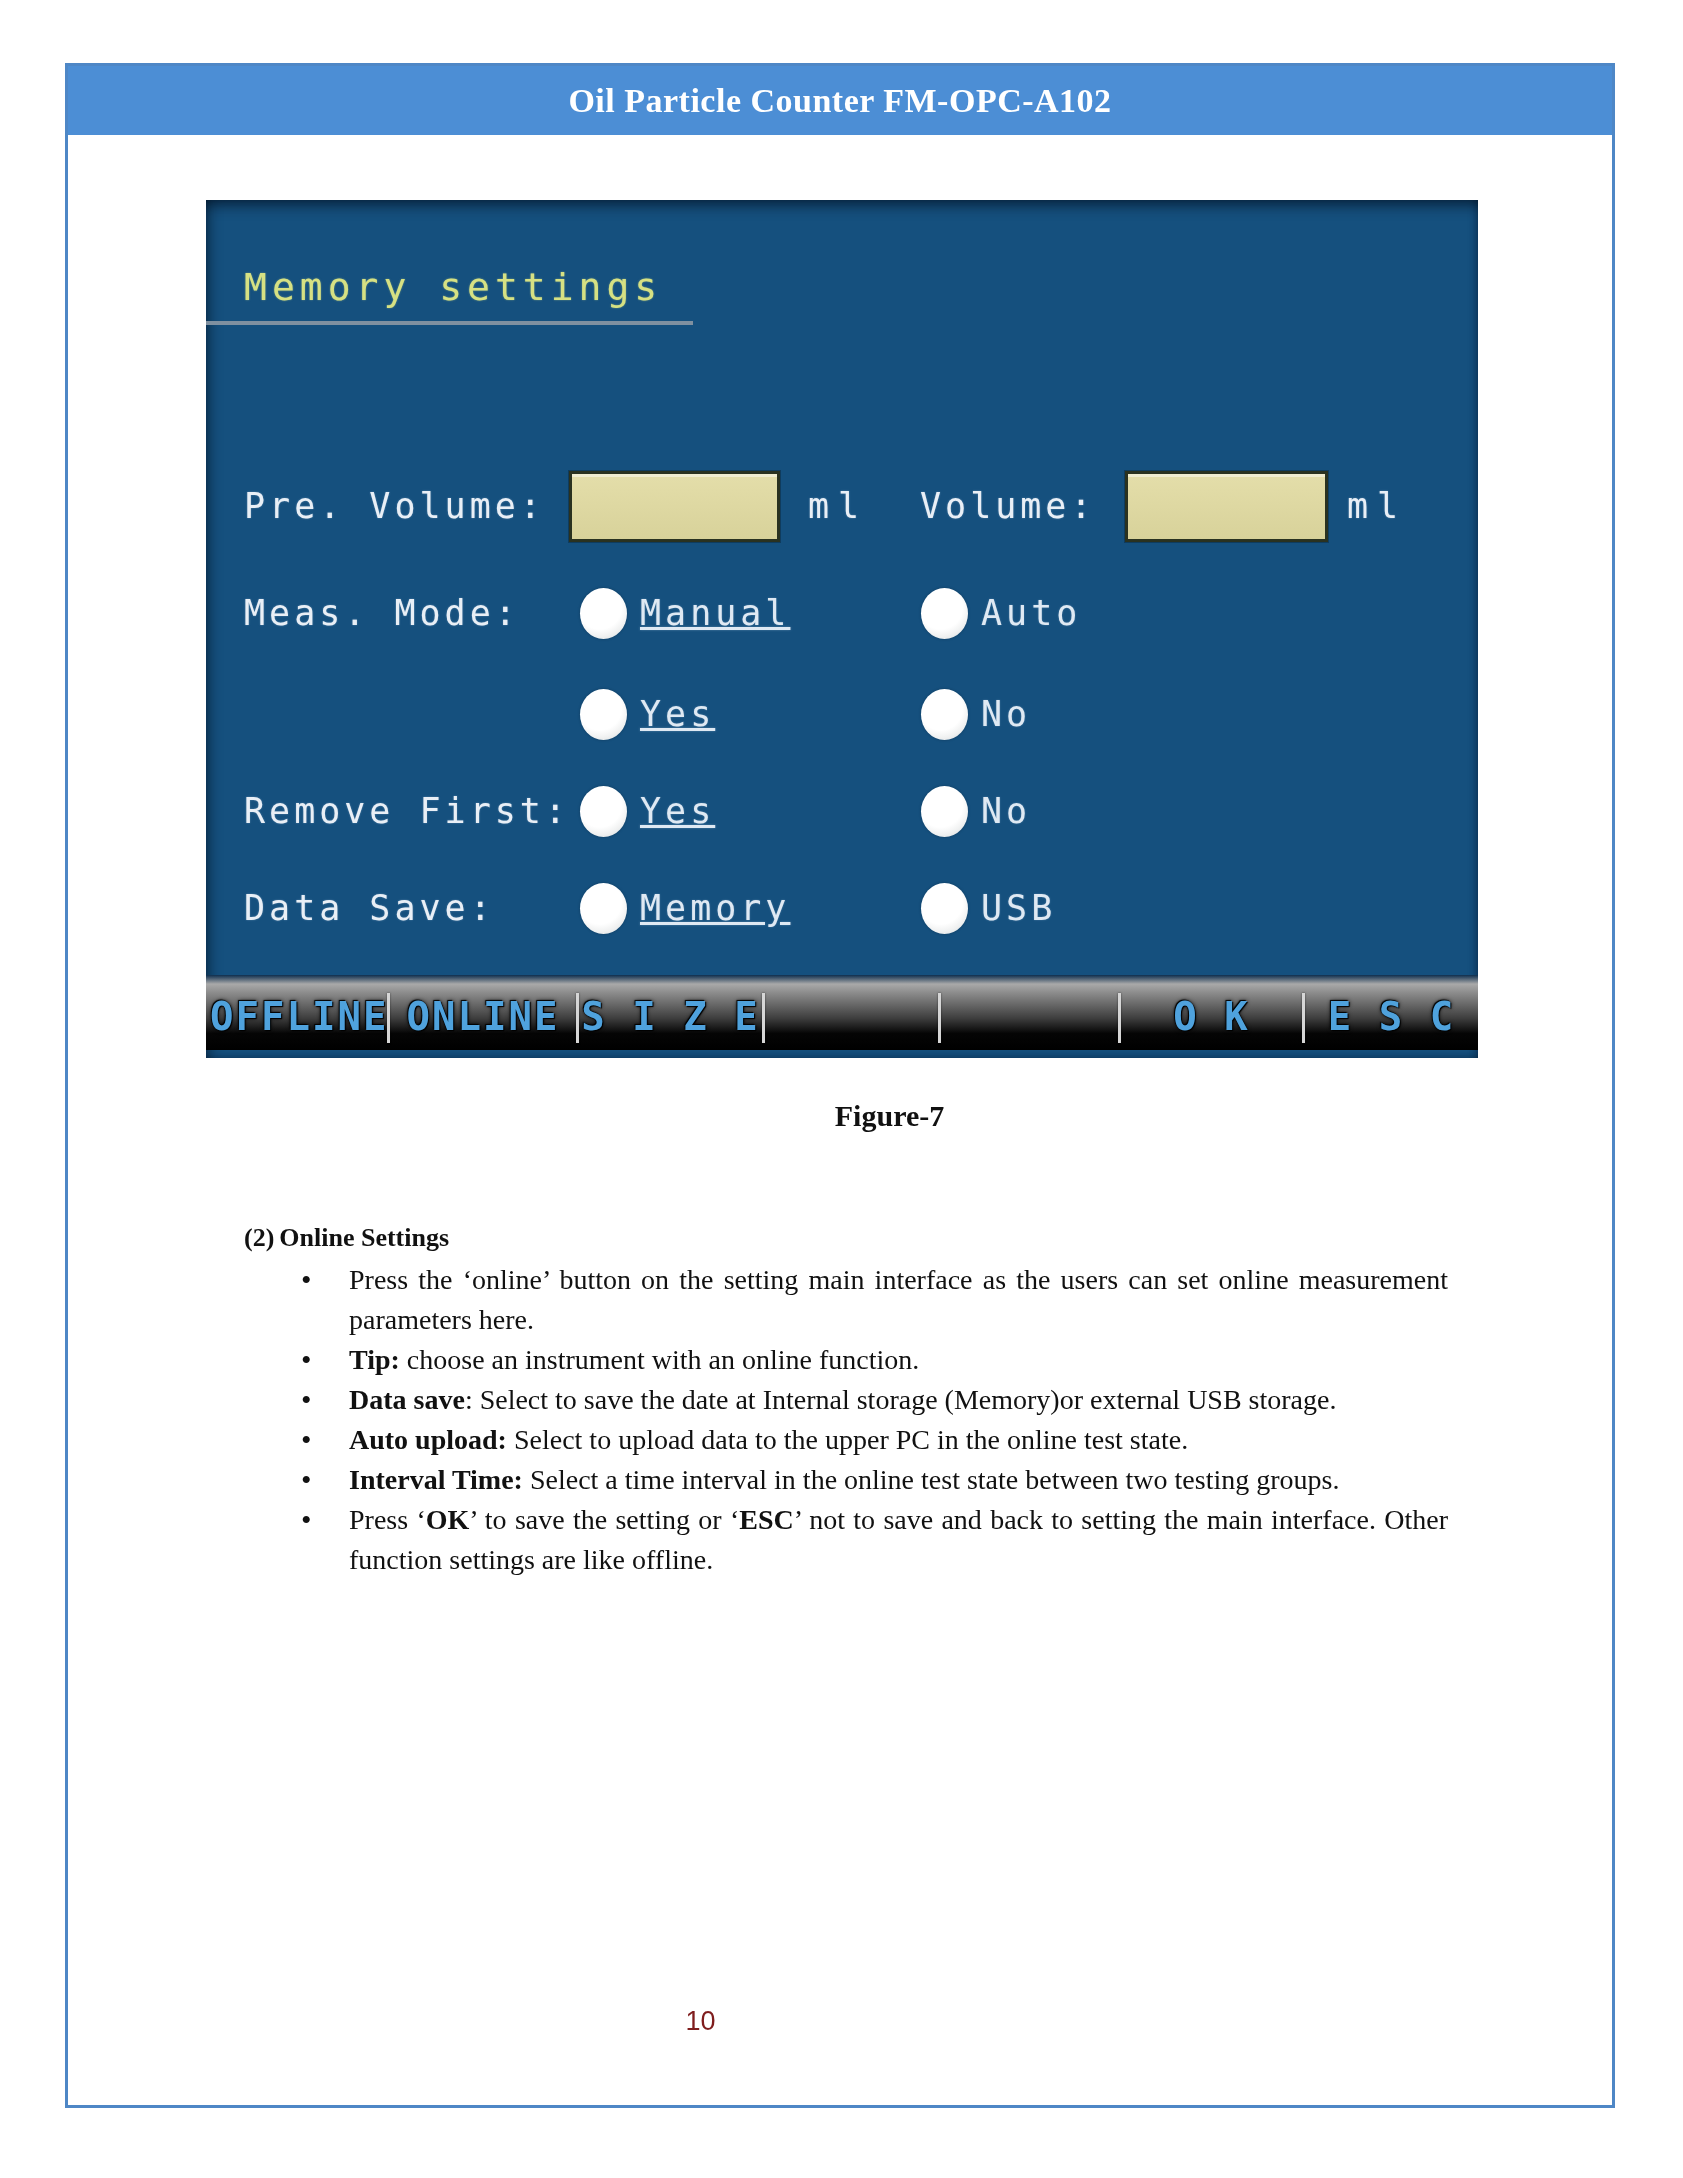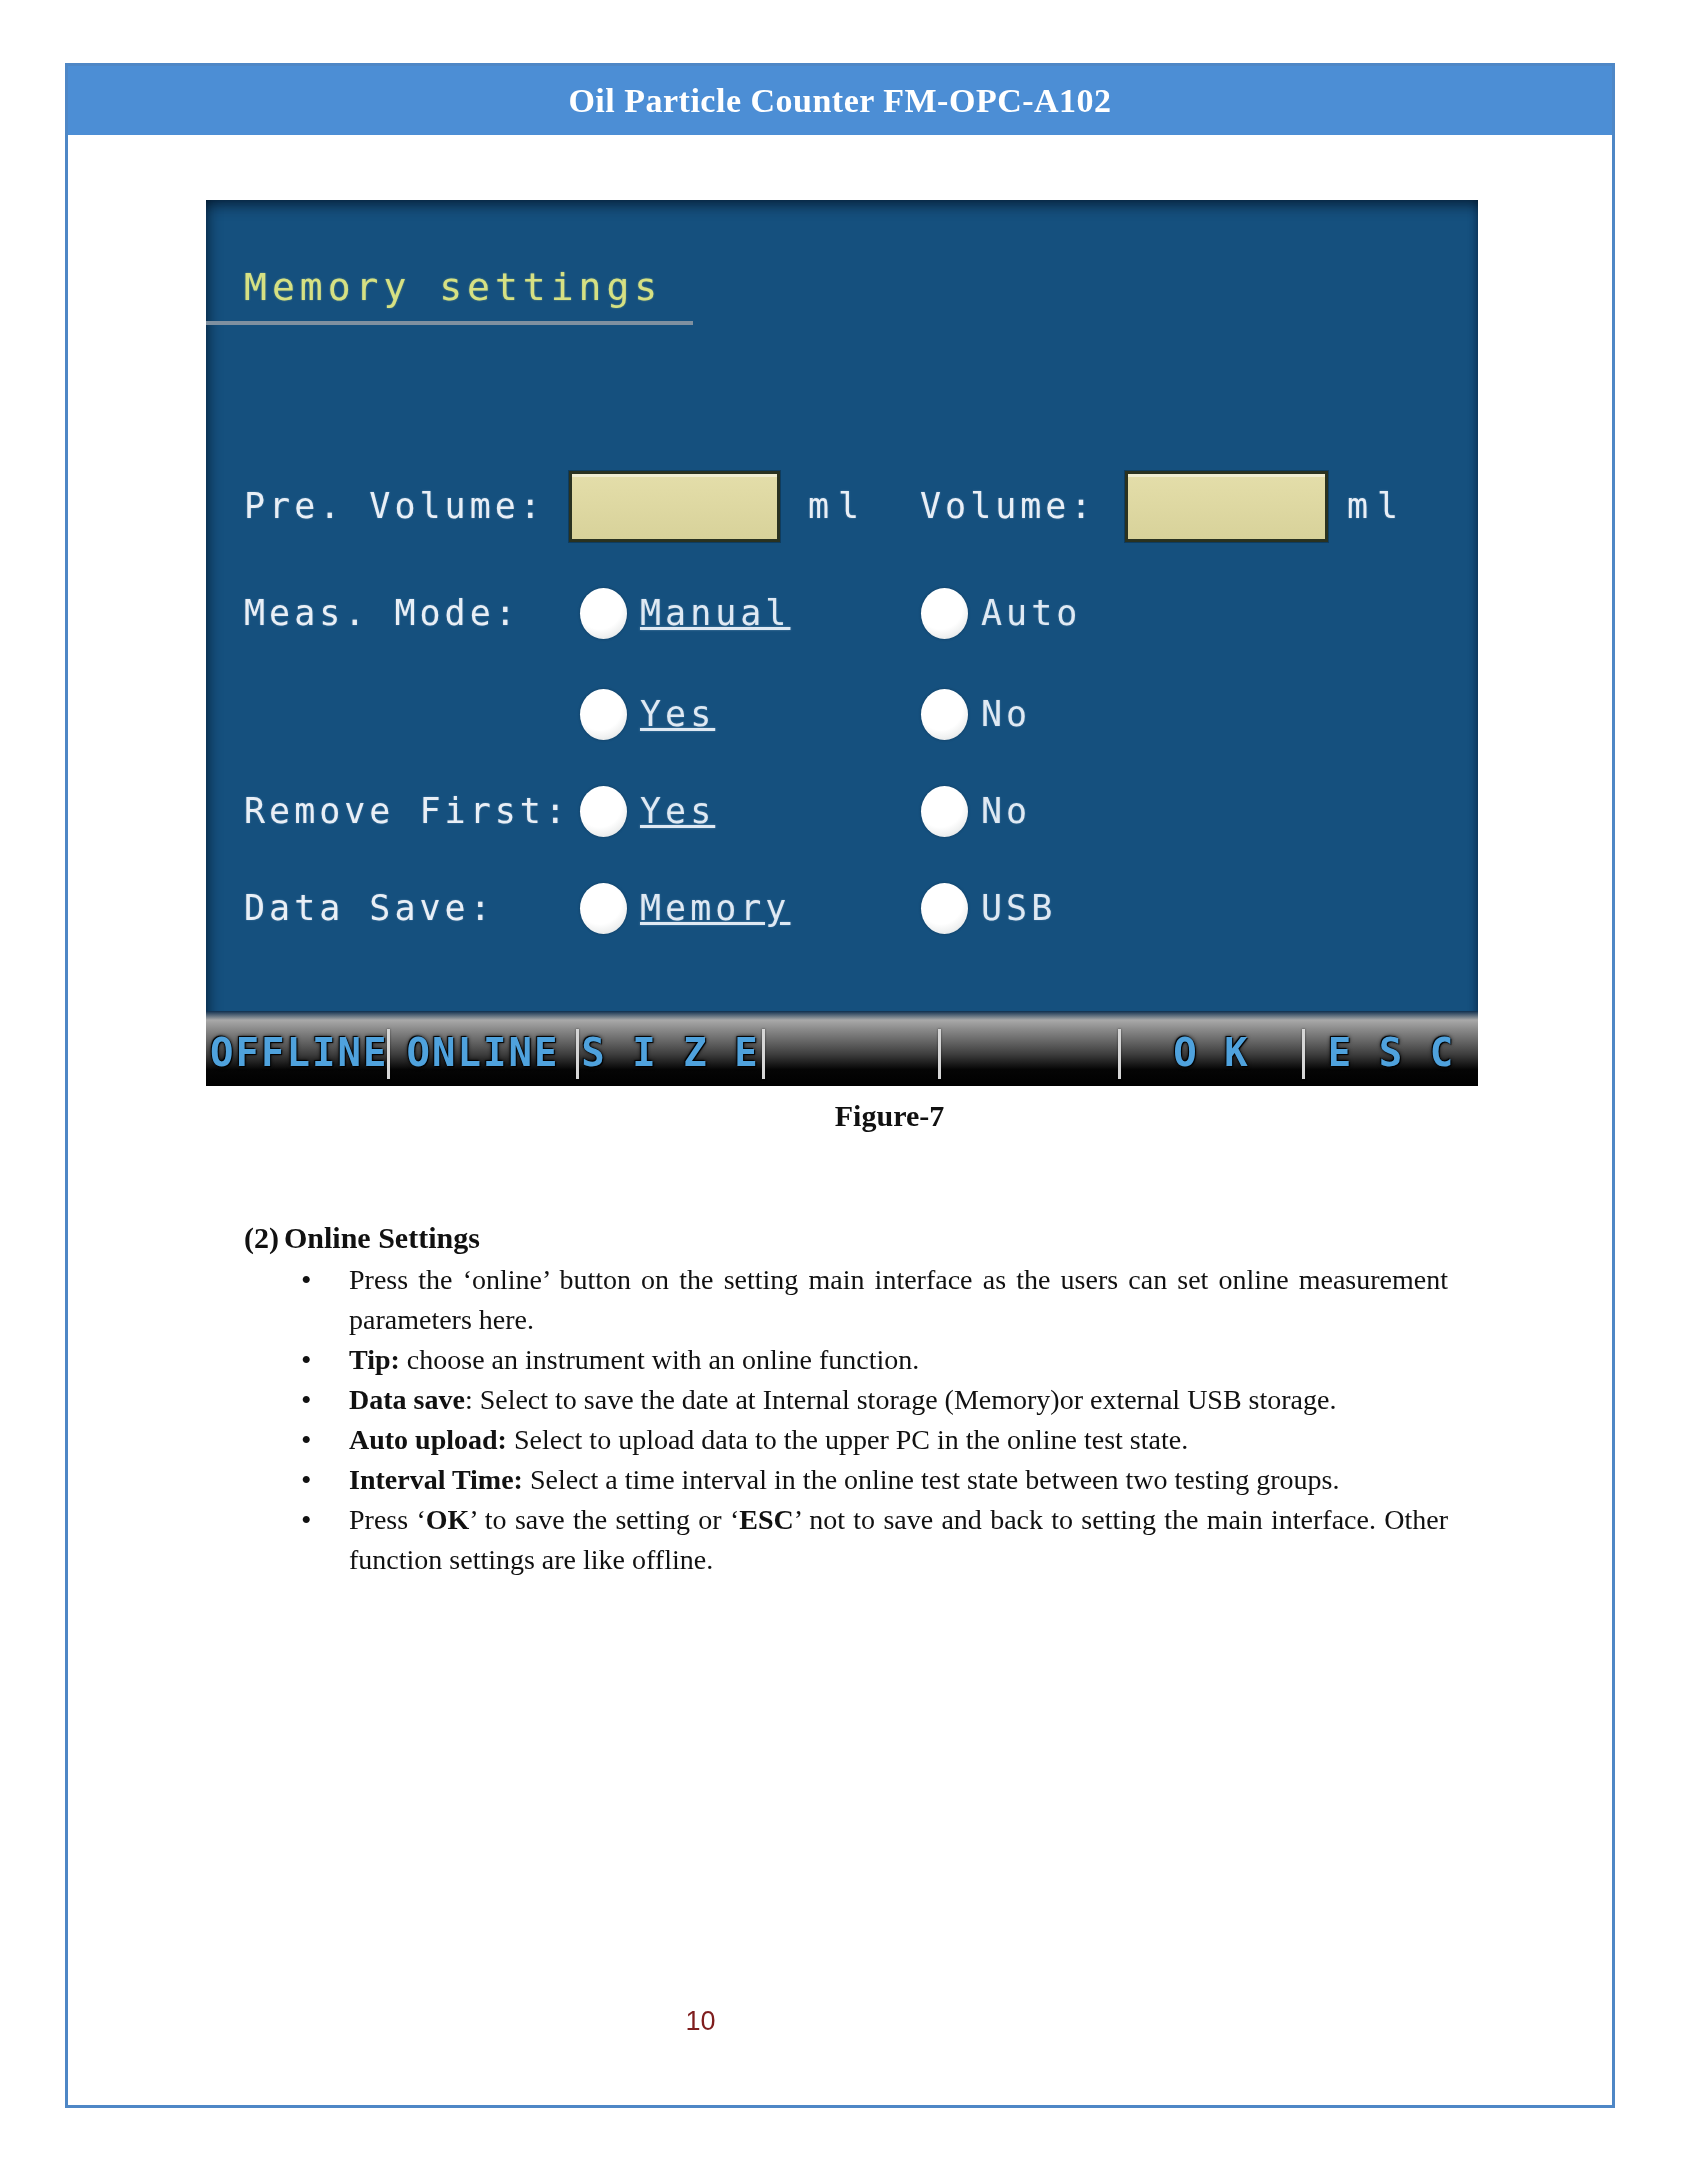"OFFLINE" .menu-bar { margin-top: 36px -> none }
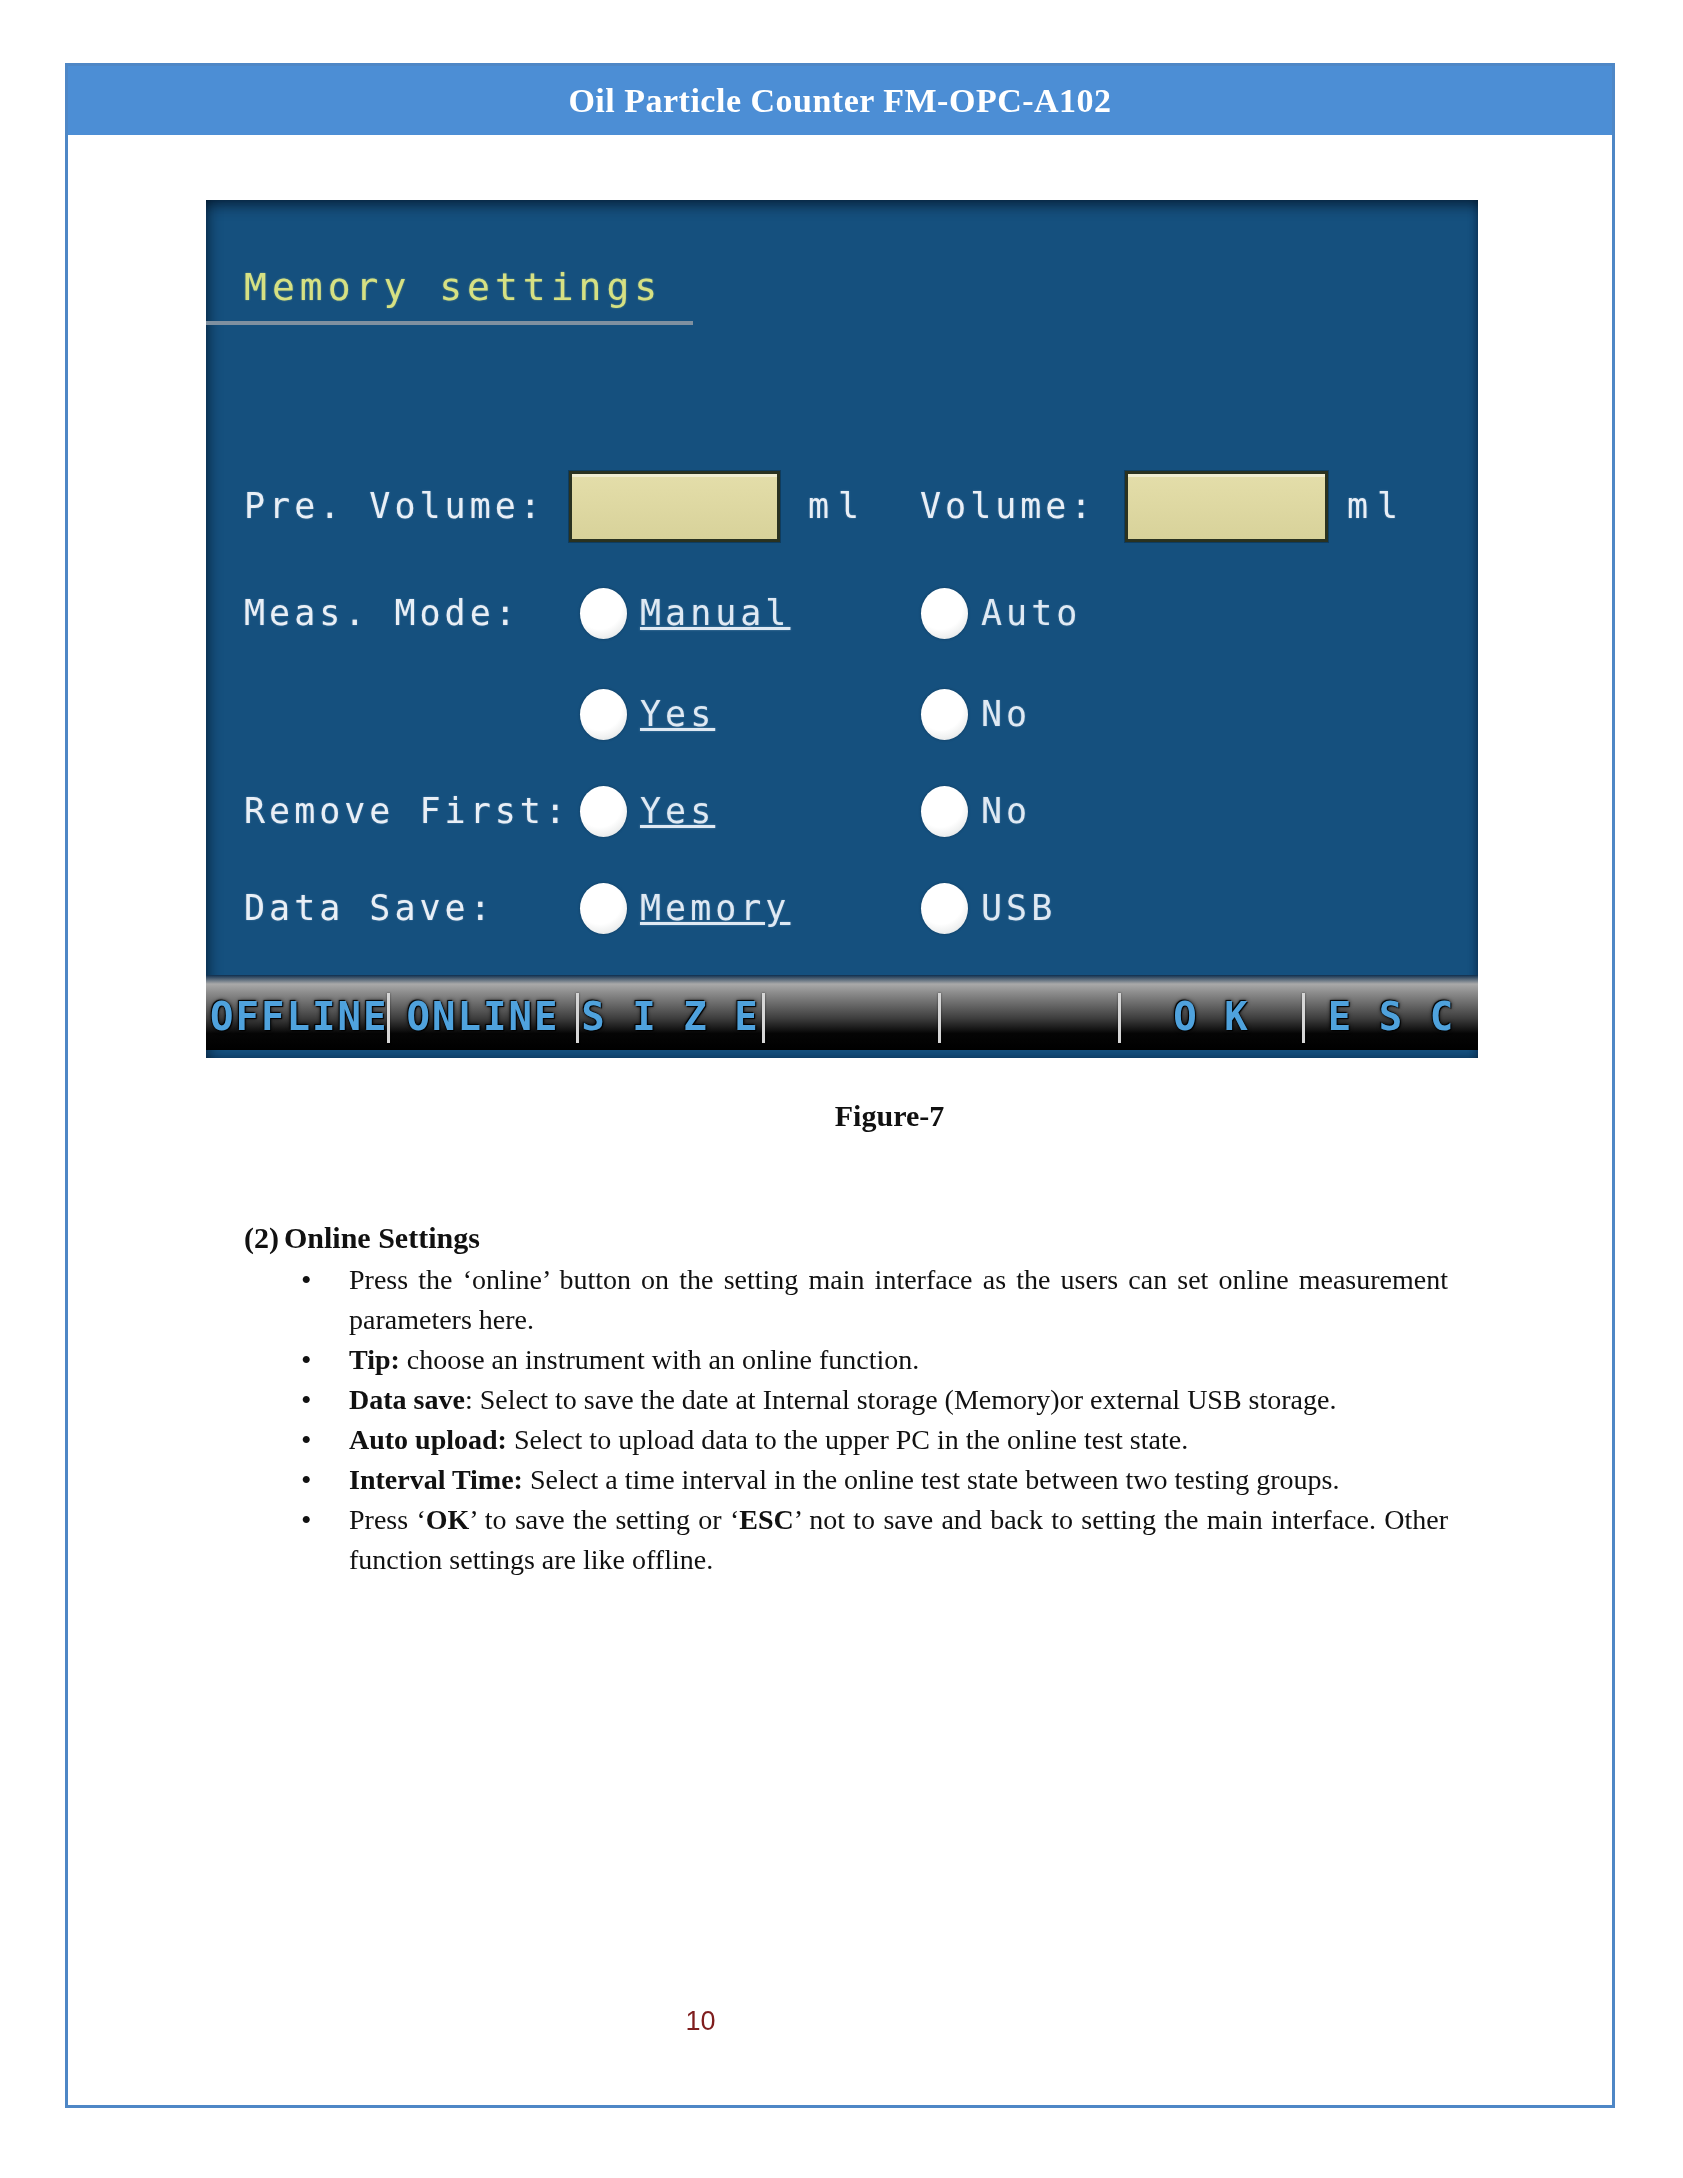"(2) Online Settings" .content-heading { font-size: 30px -> 26px }
